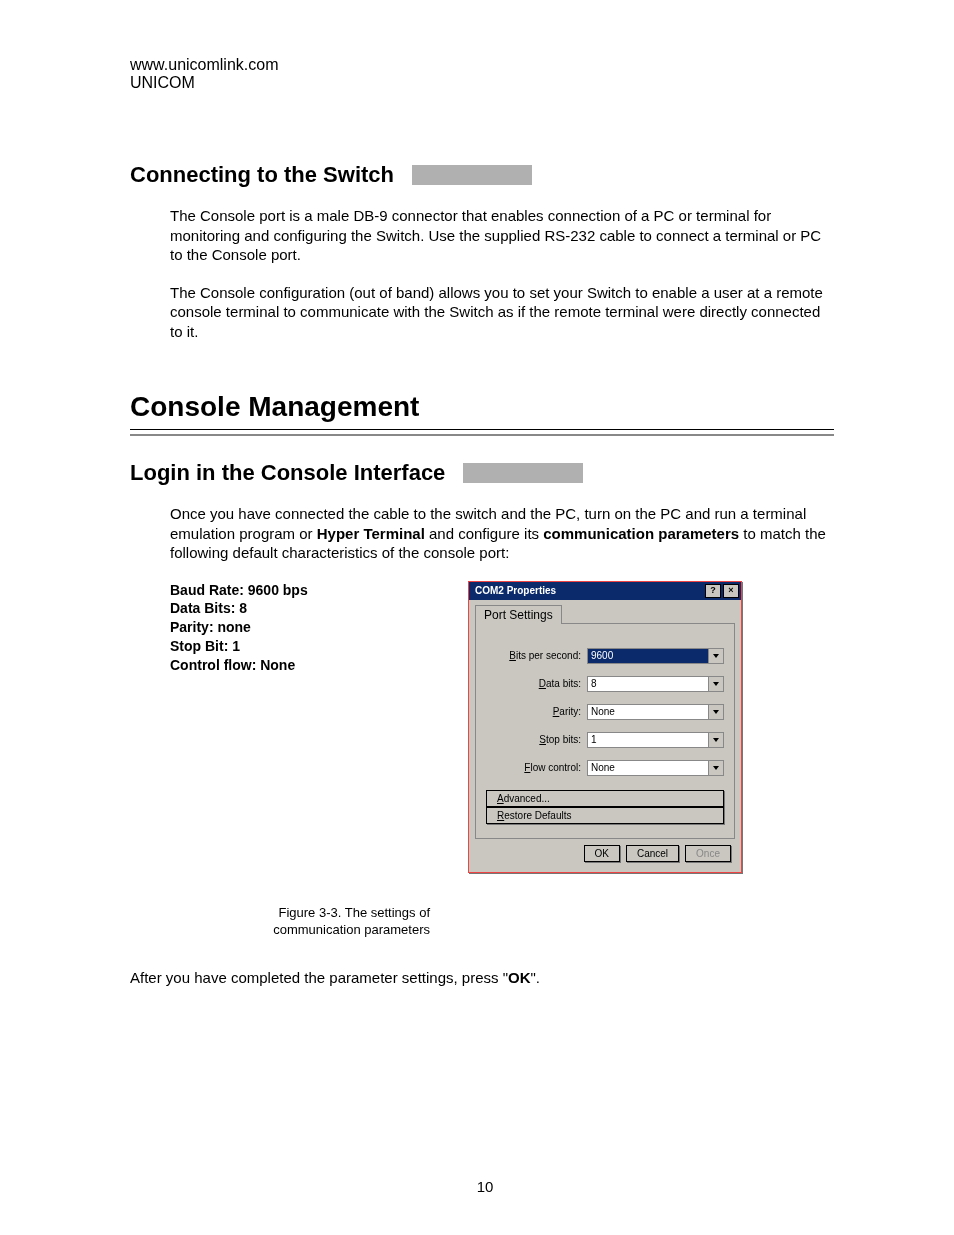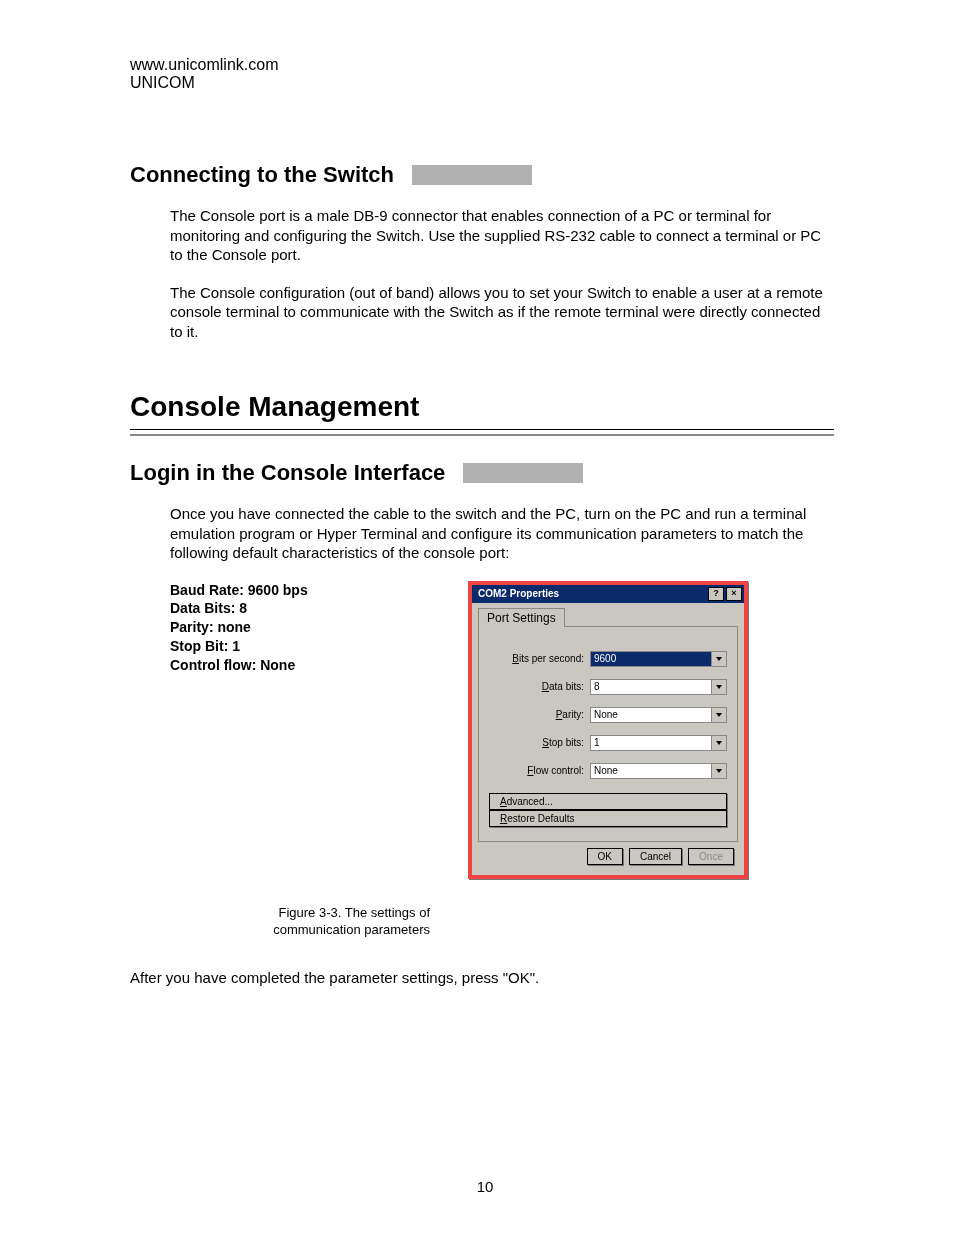"Hyper Terminal" .bold { font-weight: normal -> bold }
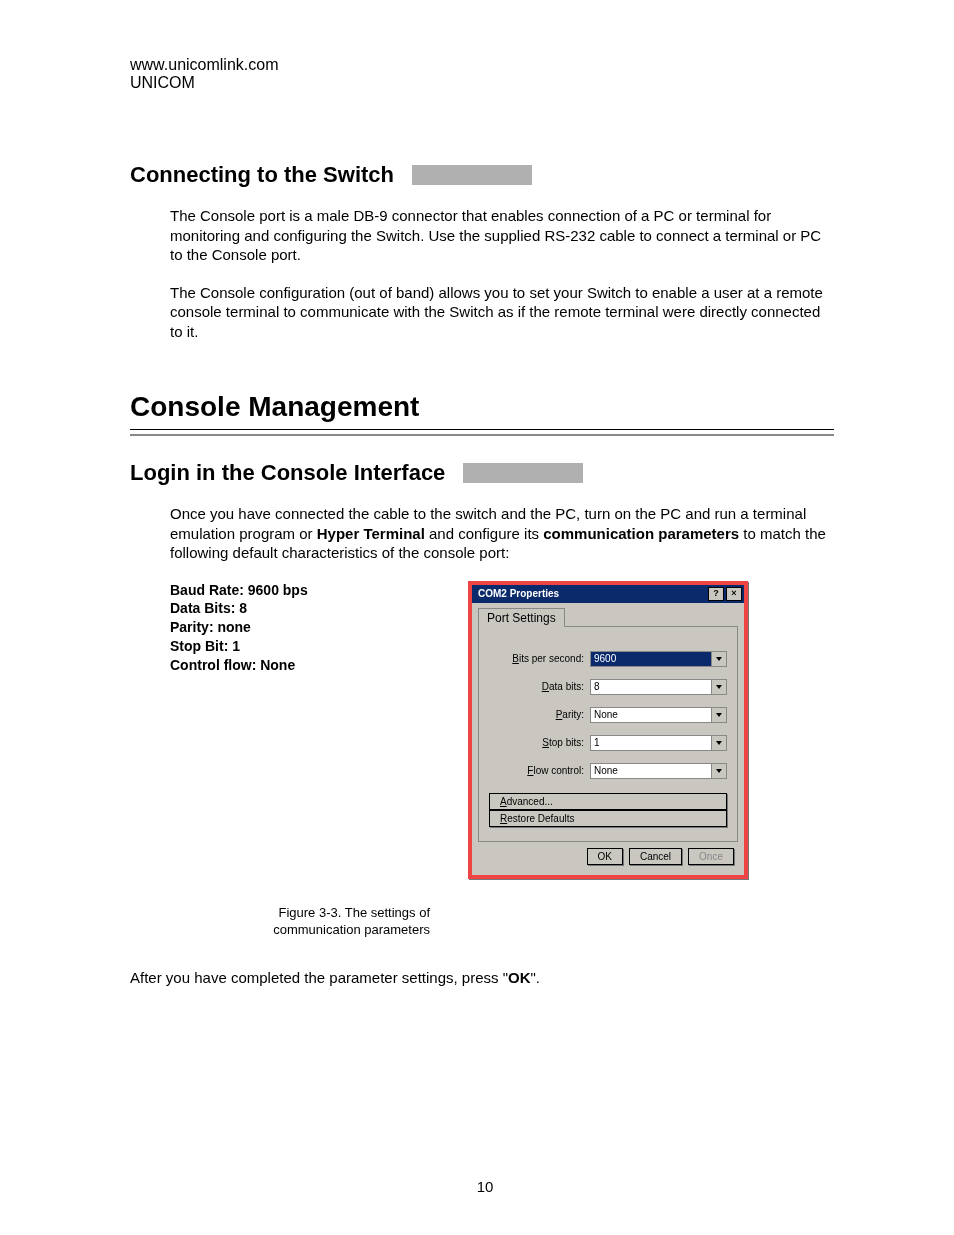"COM2 Properties" .dialog { border: 4px solid #ef4444 -> 1px solid #ef4444 }
